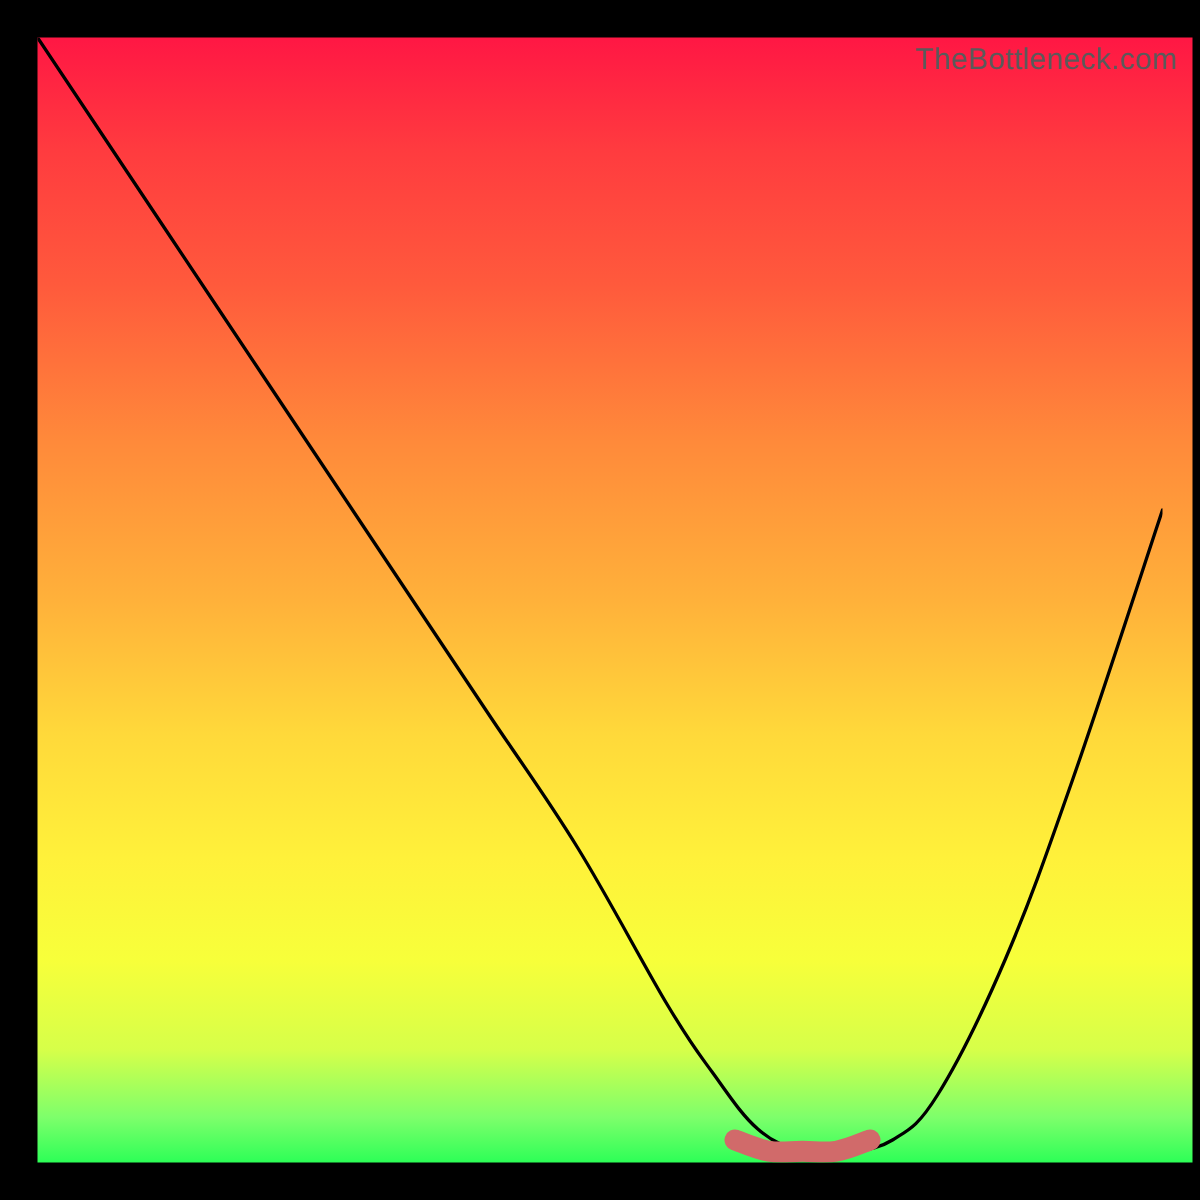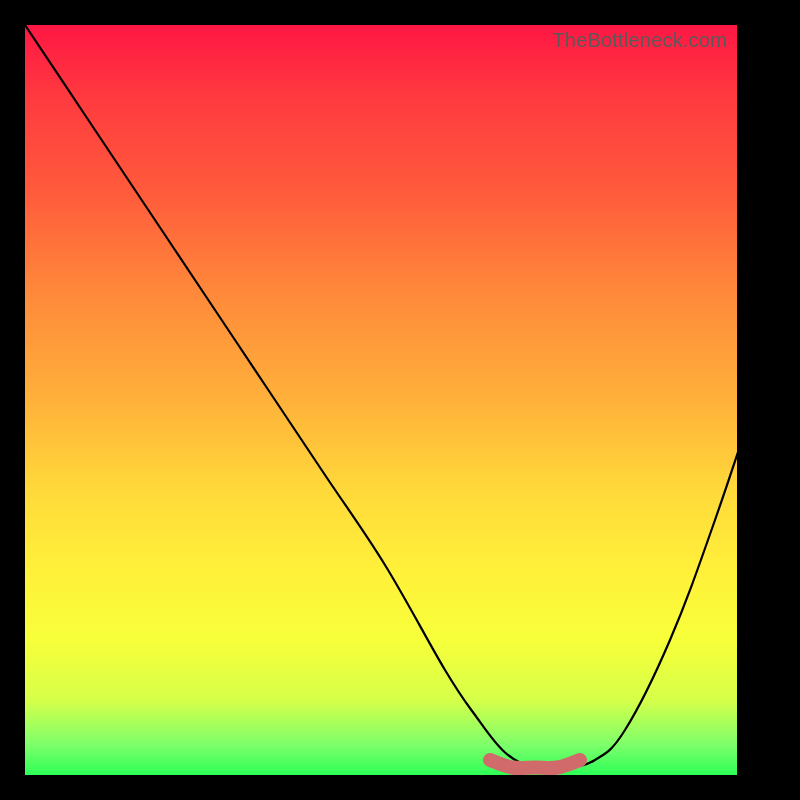"TheBottleneck.com" .plot { width: 712px -> 770px }
